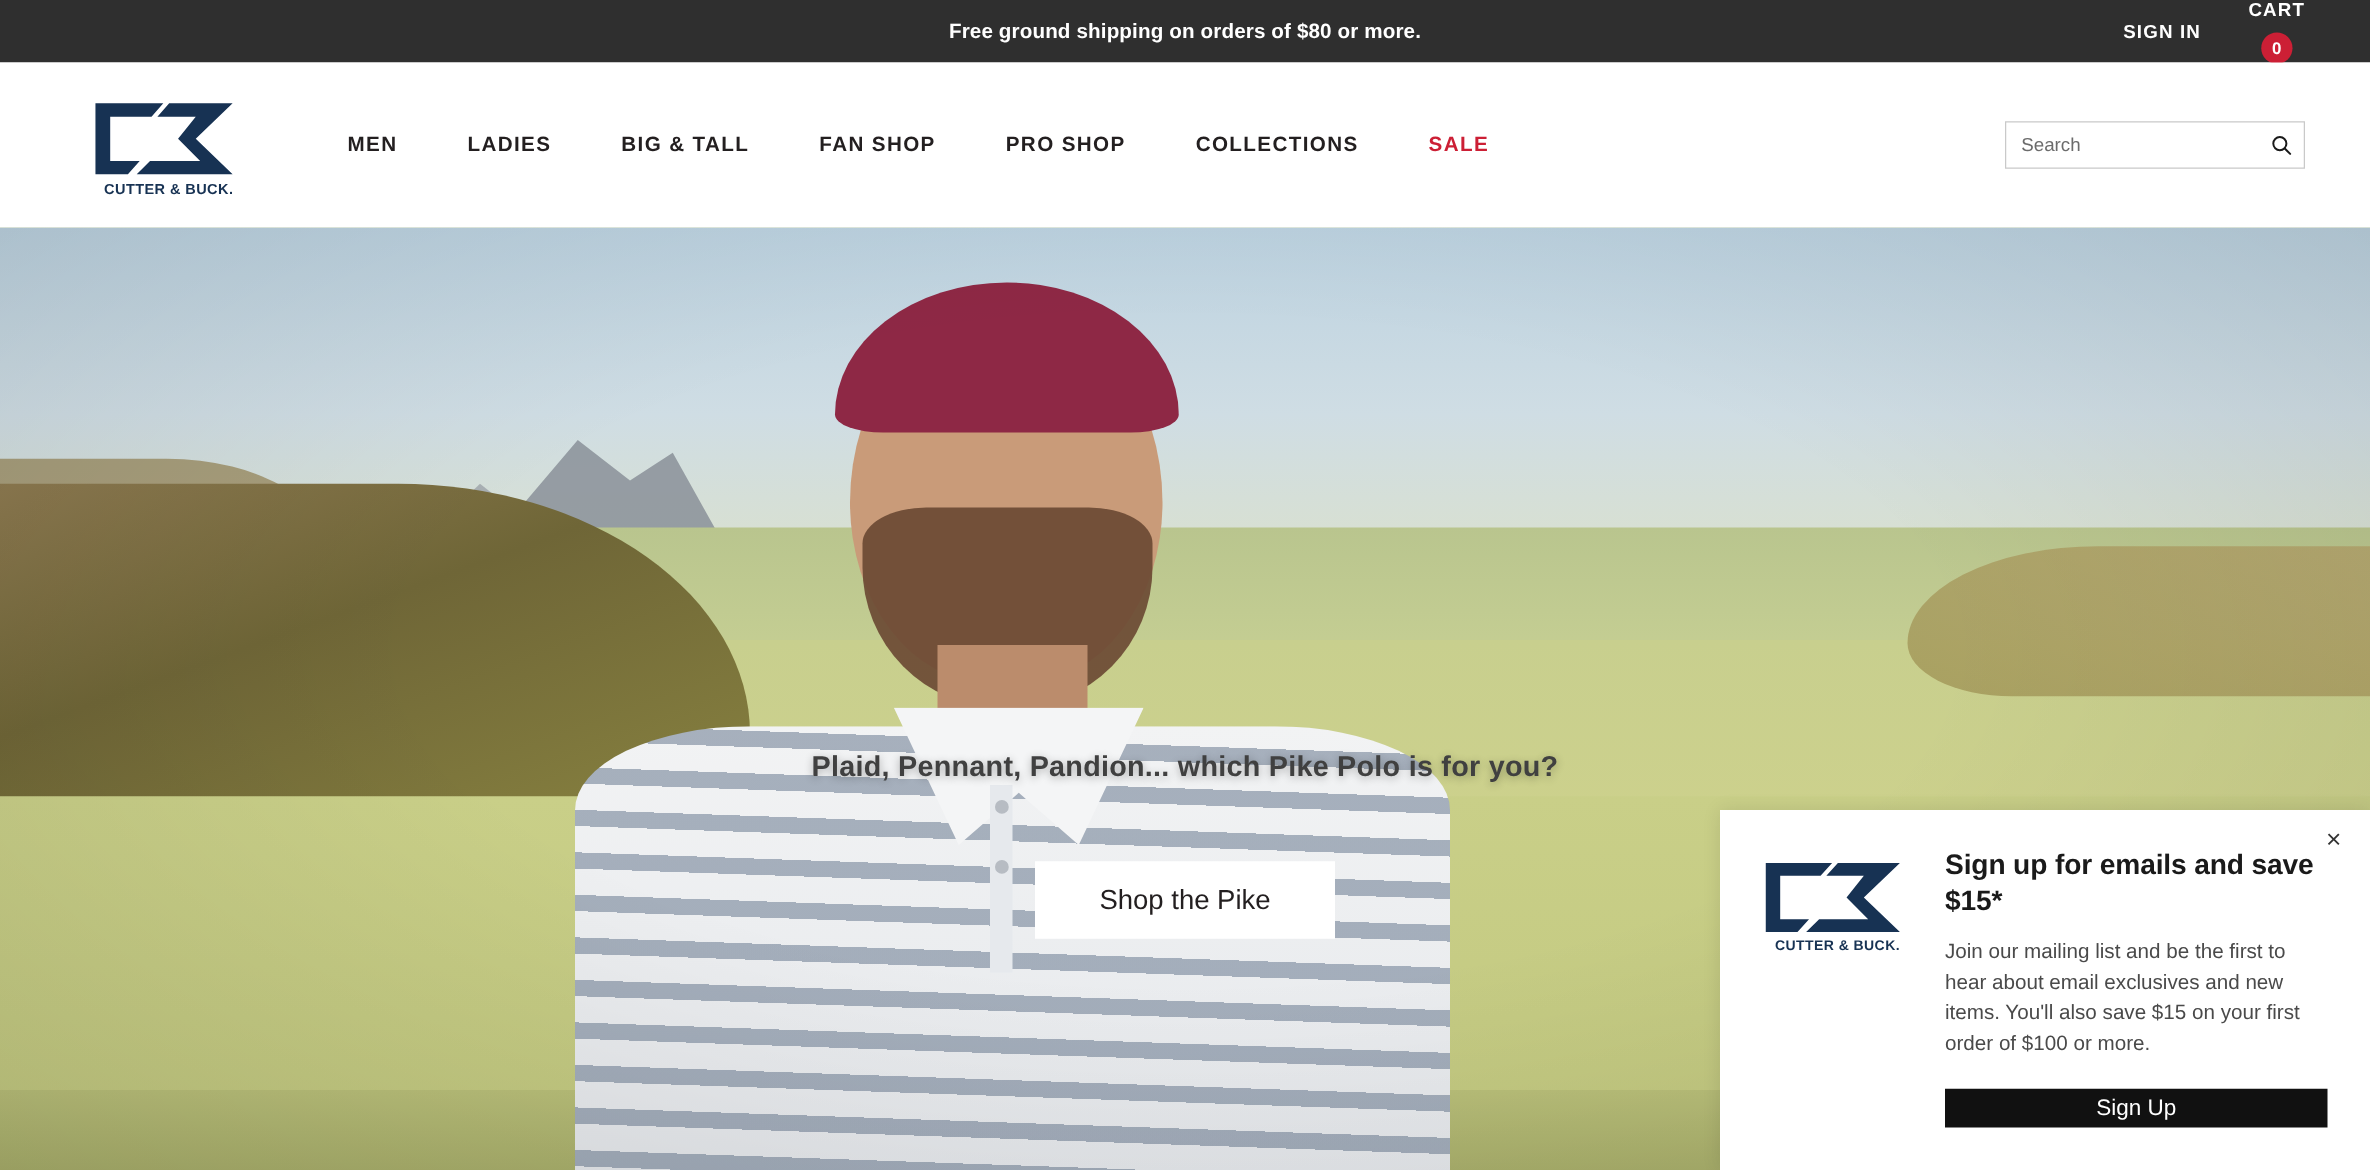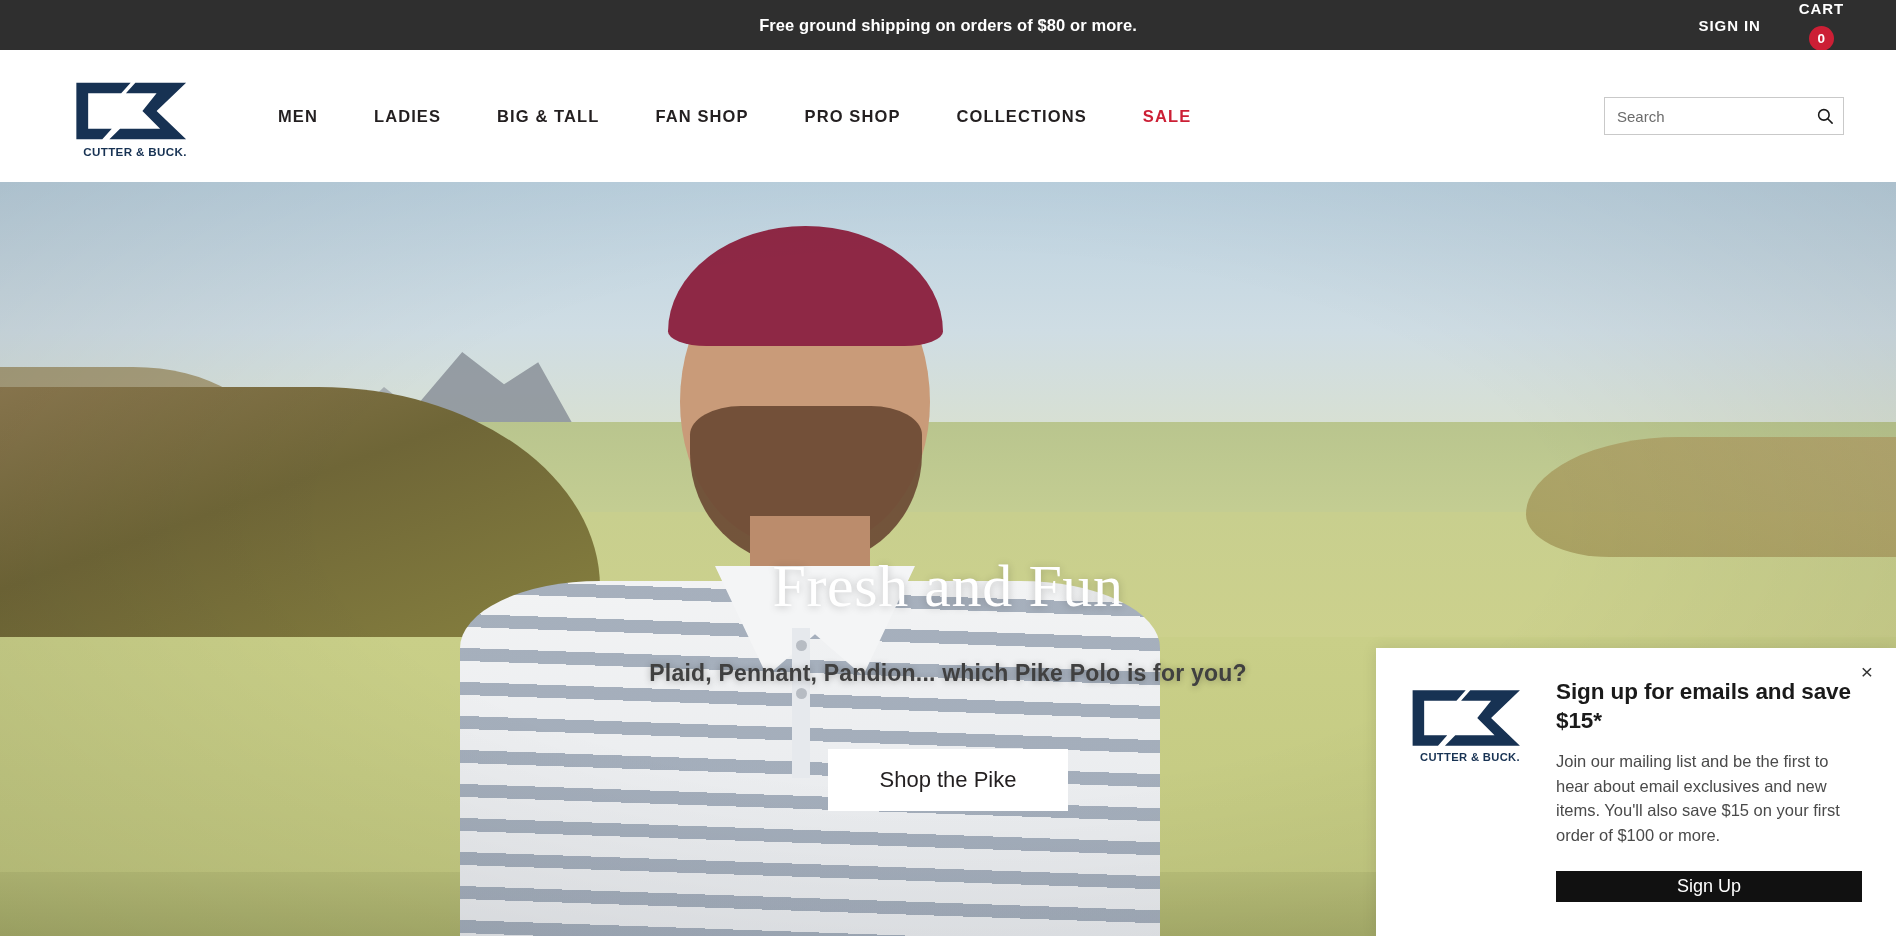"Fresh and Fun" div.hero-title { html: <div>Fresh and Fun</div> -> none }
